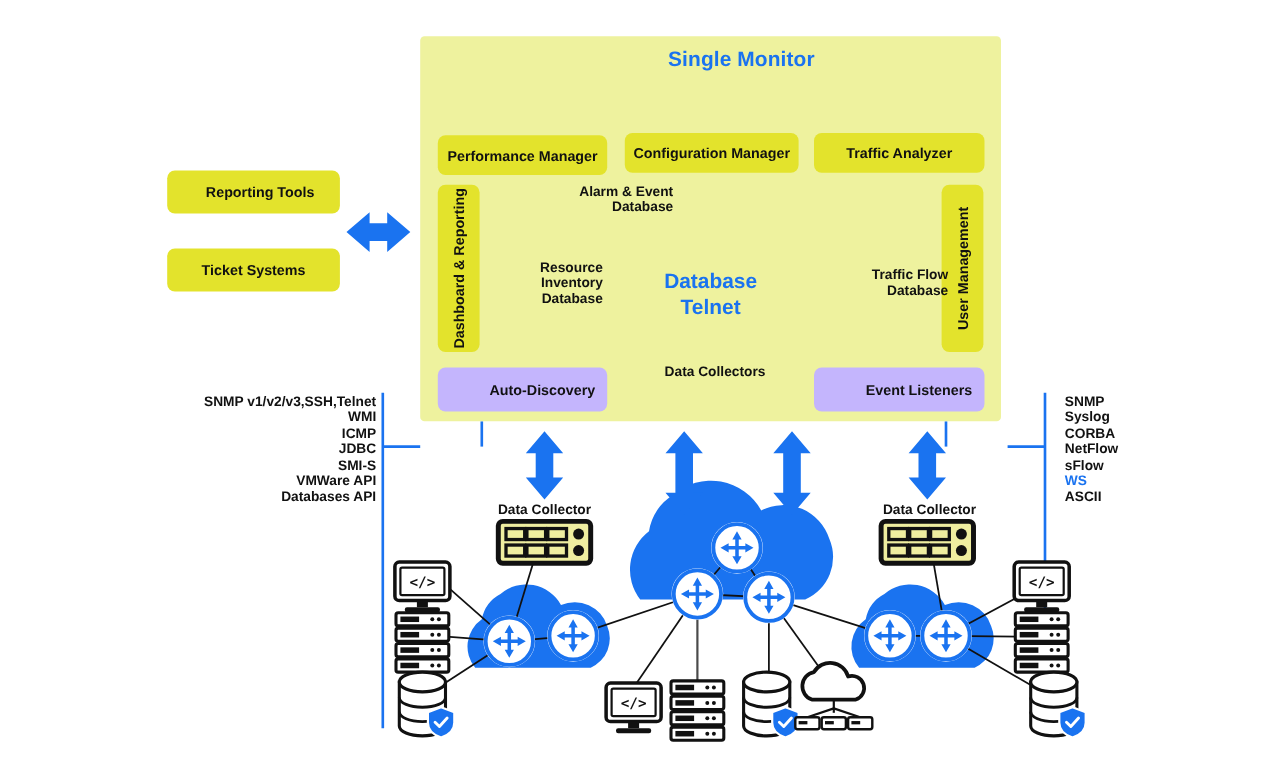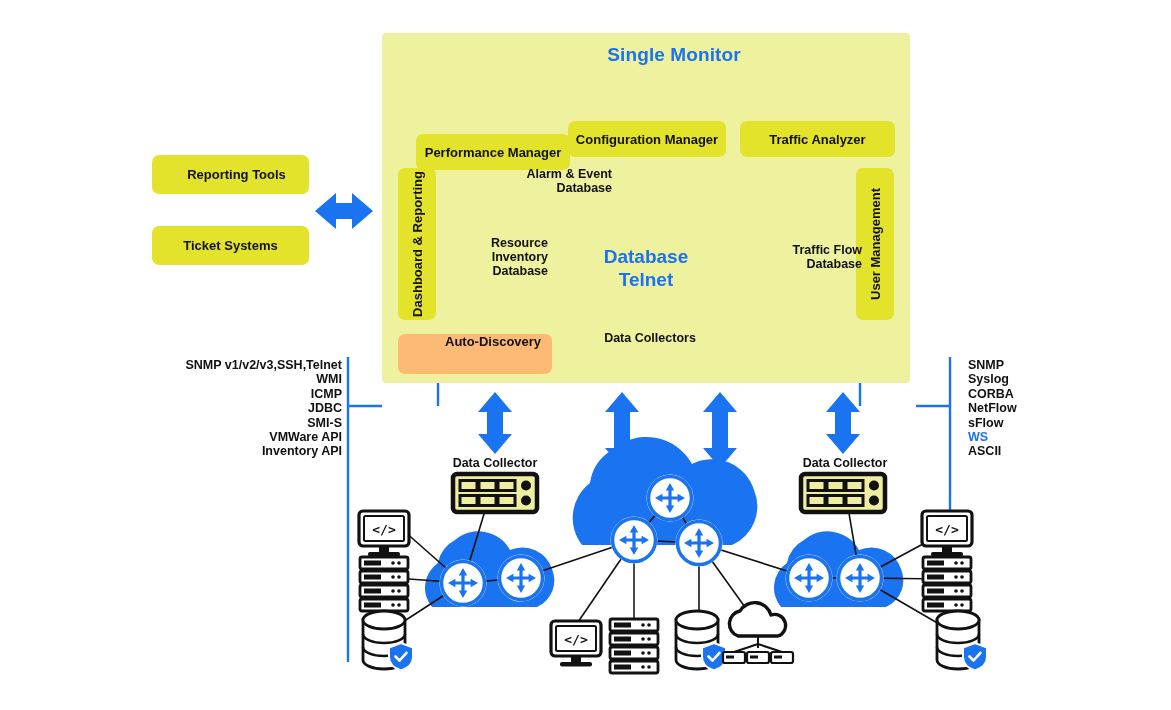"Performance Manager" #perf-box { margin-left: 18px -> none; top: 134px -> 123px }
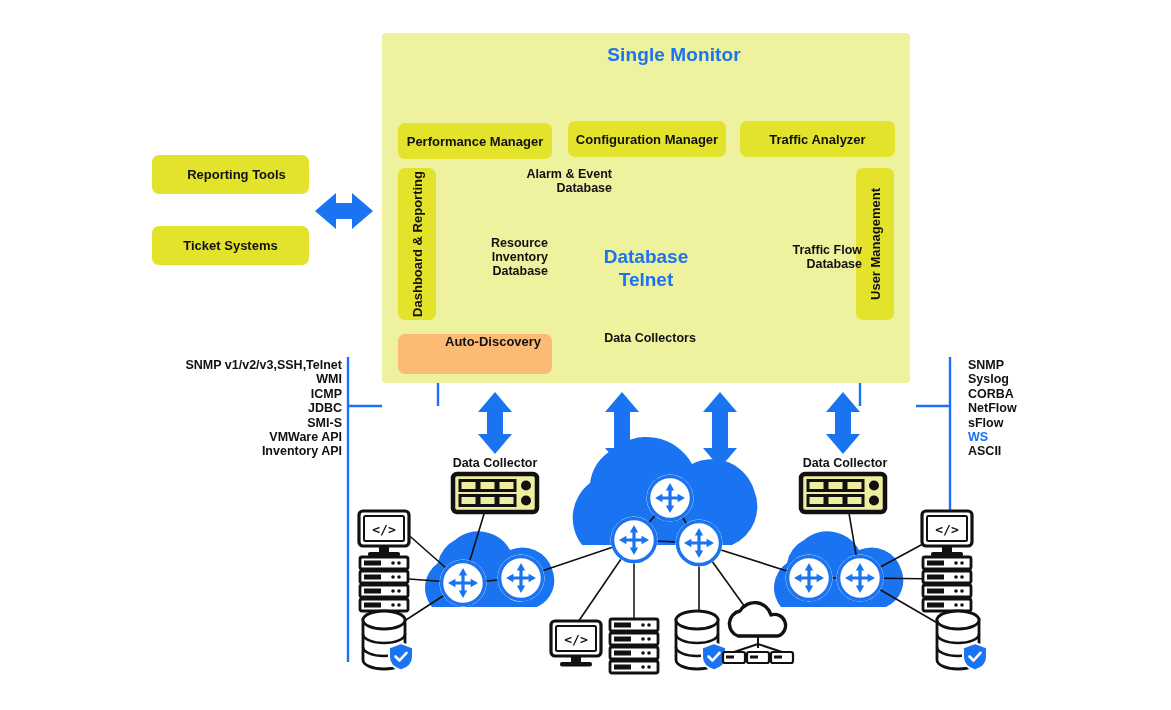"Auto-Discovery" .featbox { align-items: none -> center; background: #fdba74 -> #c4b5fd }
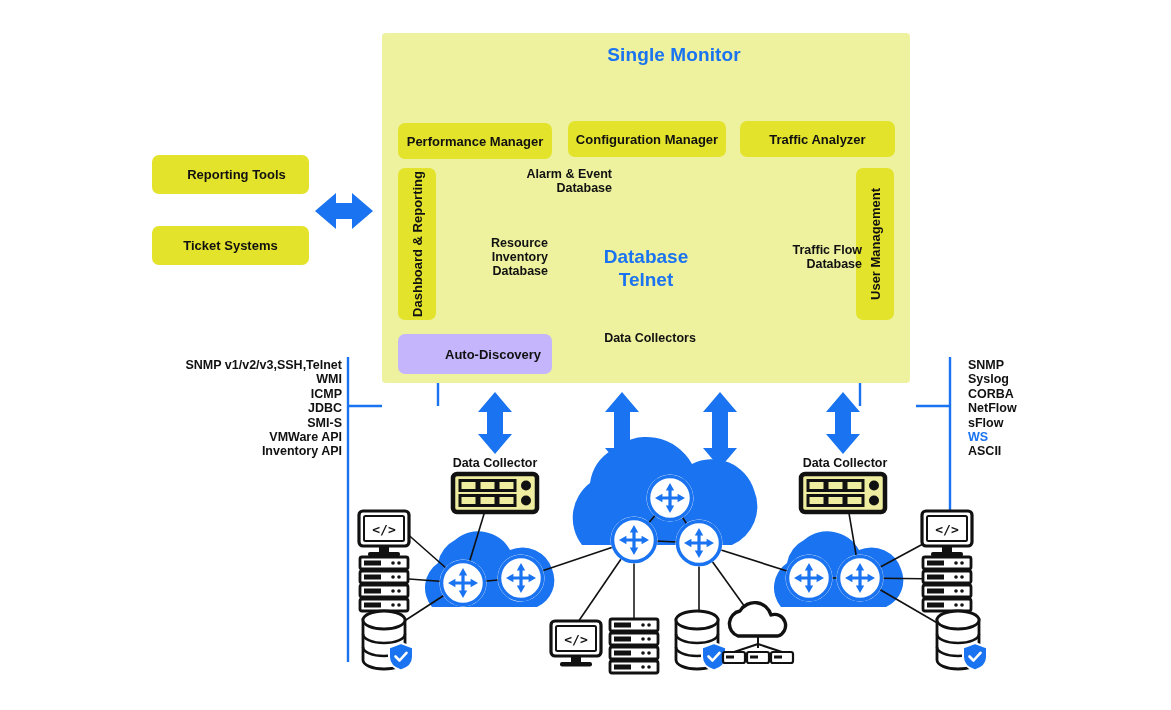"Event Listeners" div.abs { html: none -> <div> <span></span> <span>Event Listeners</span> </div> }
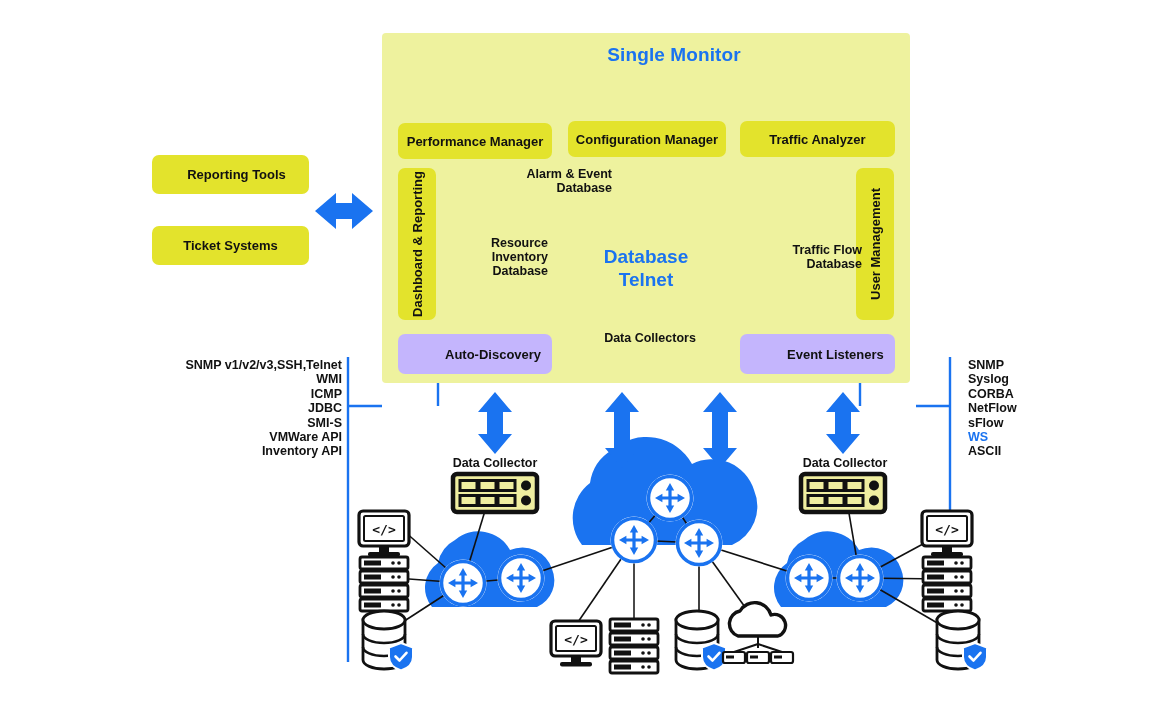"Inventory API" div { text: Inventory -> Databases }
